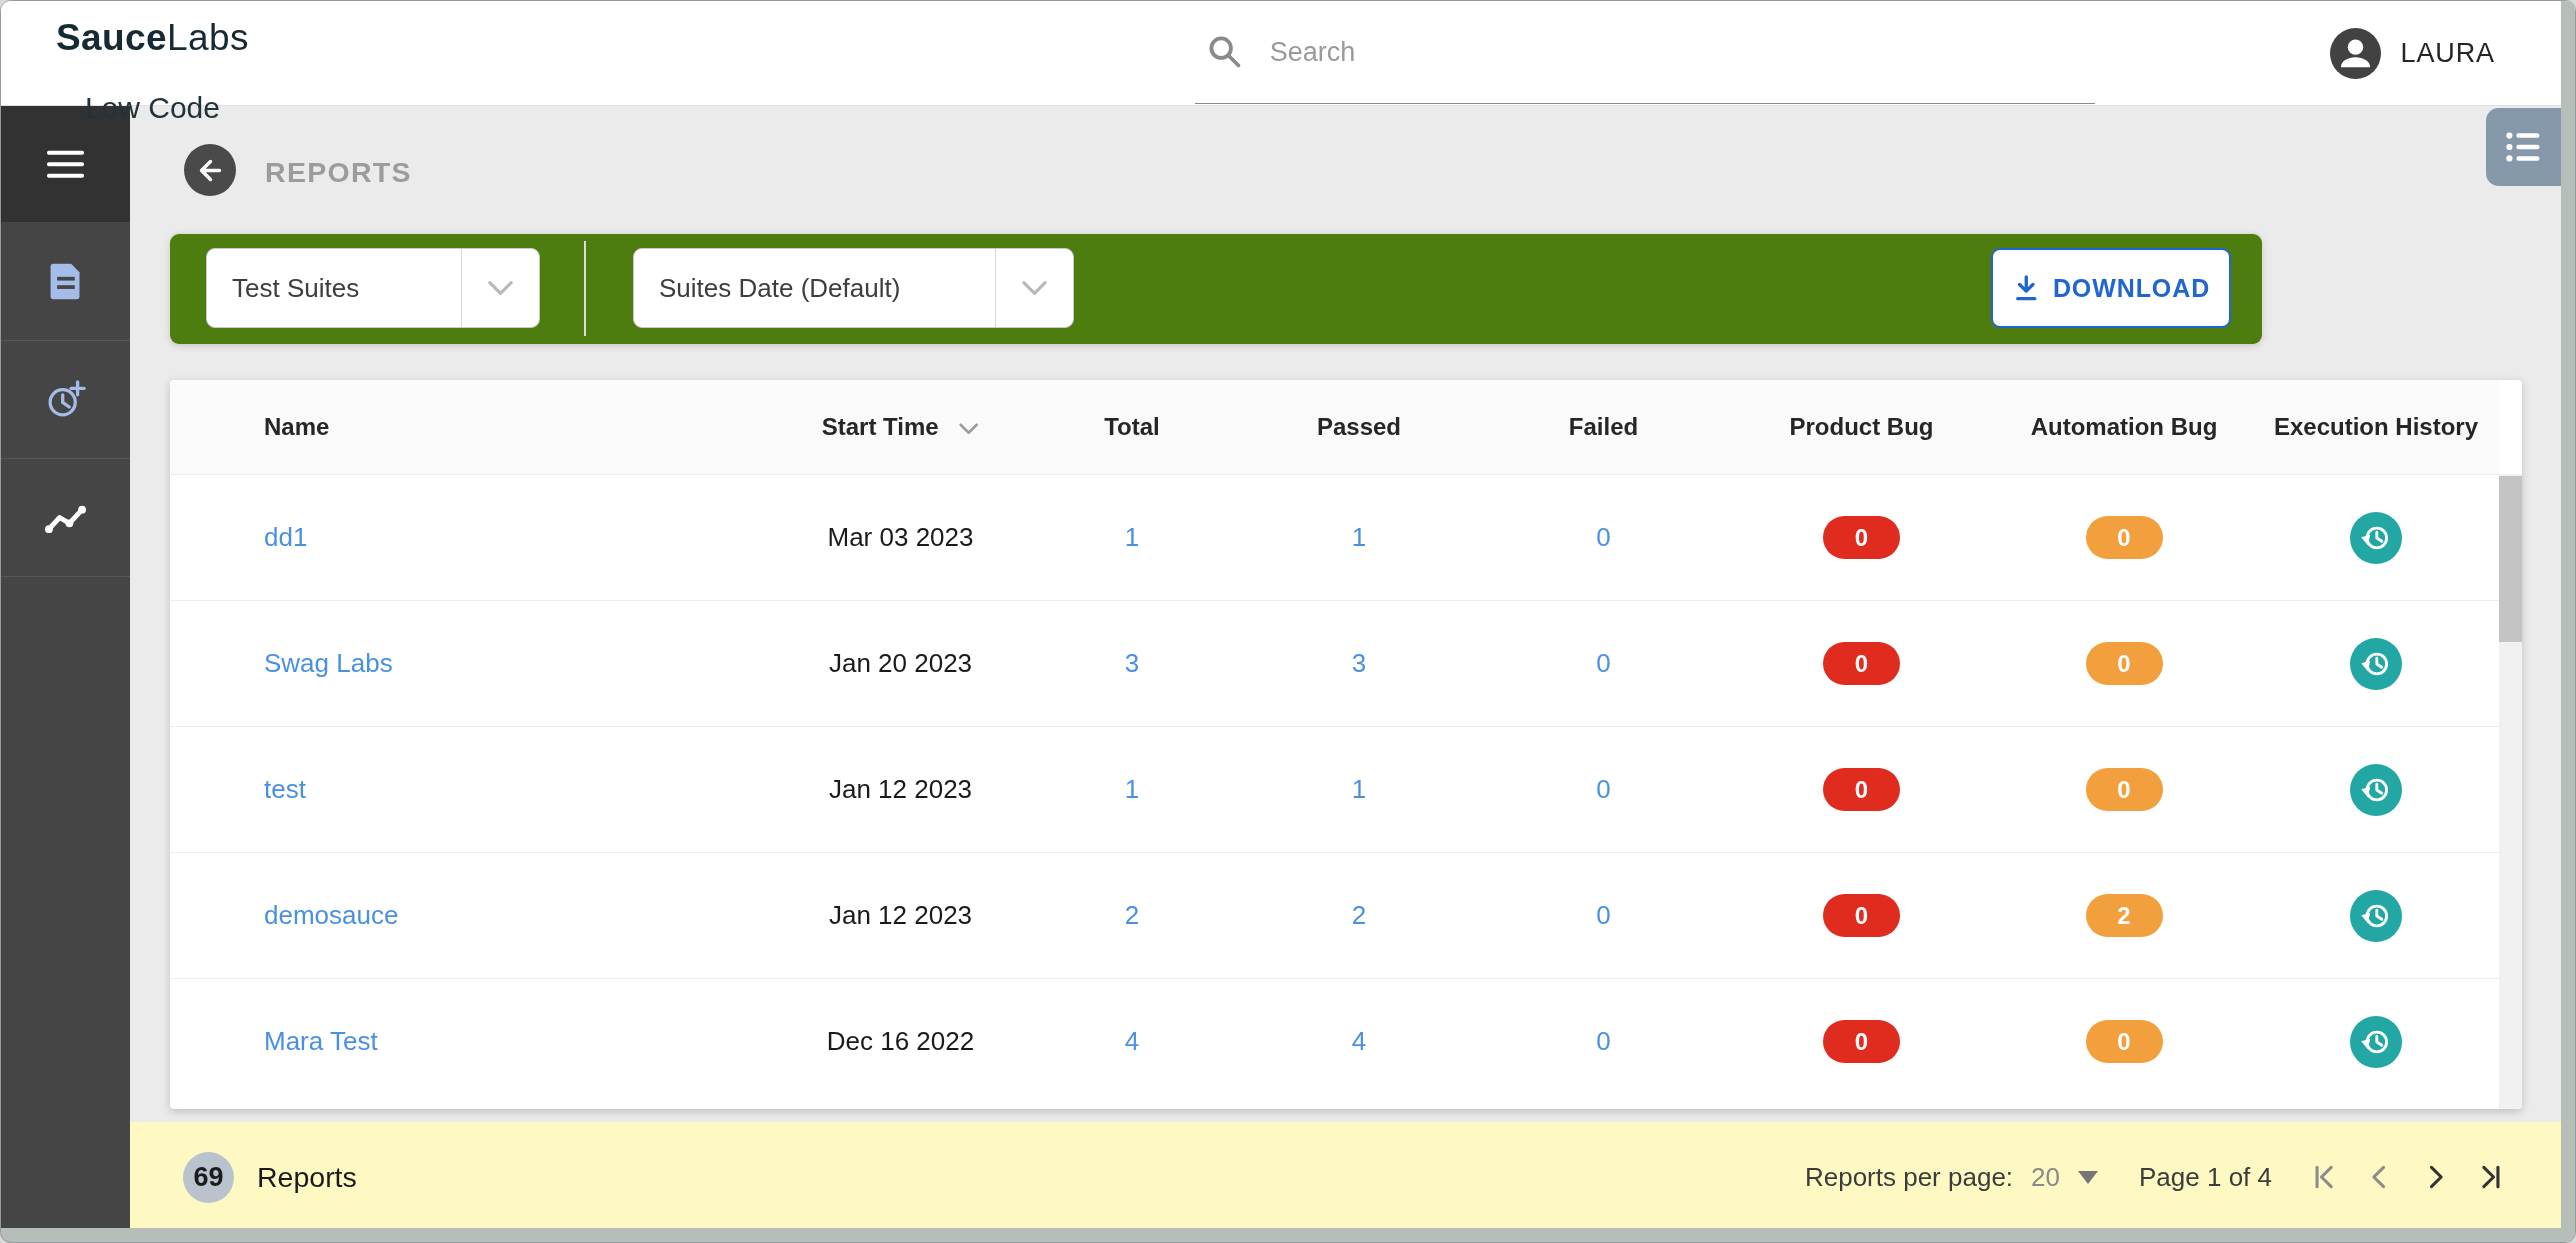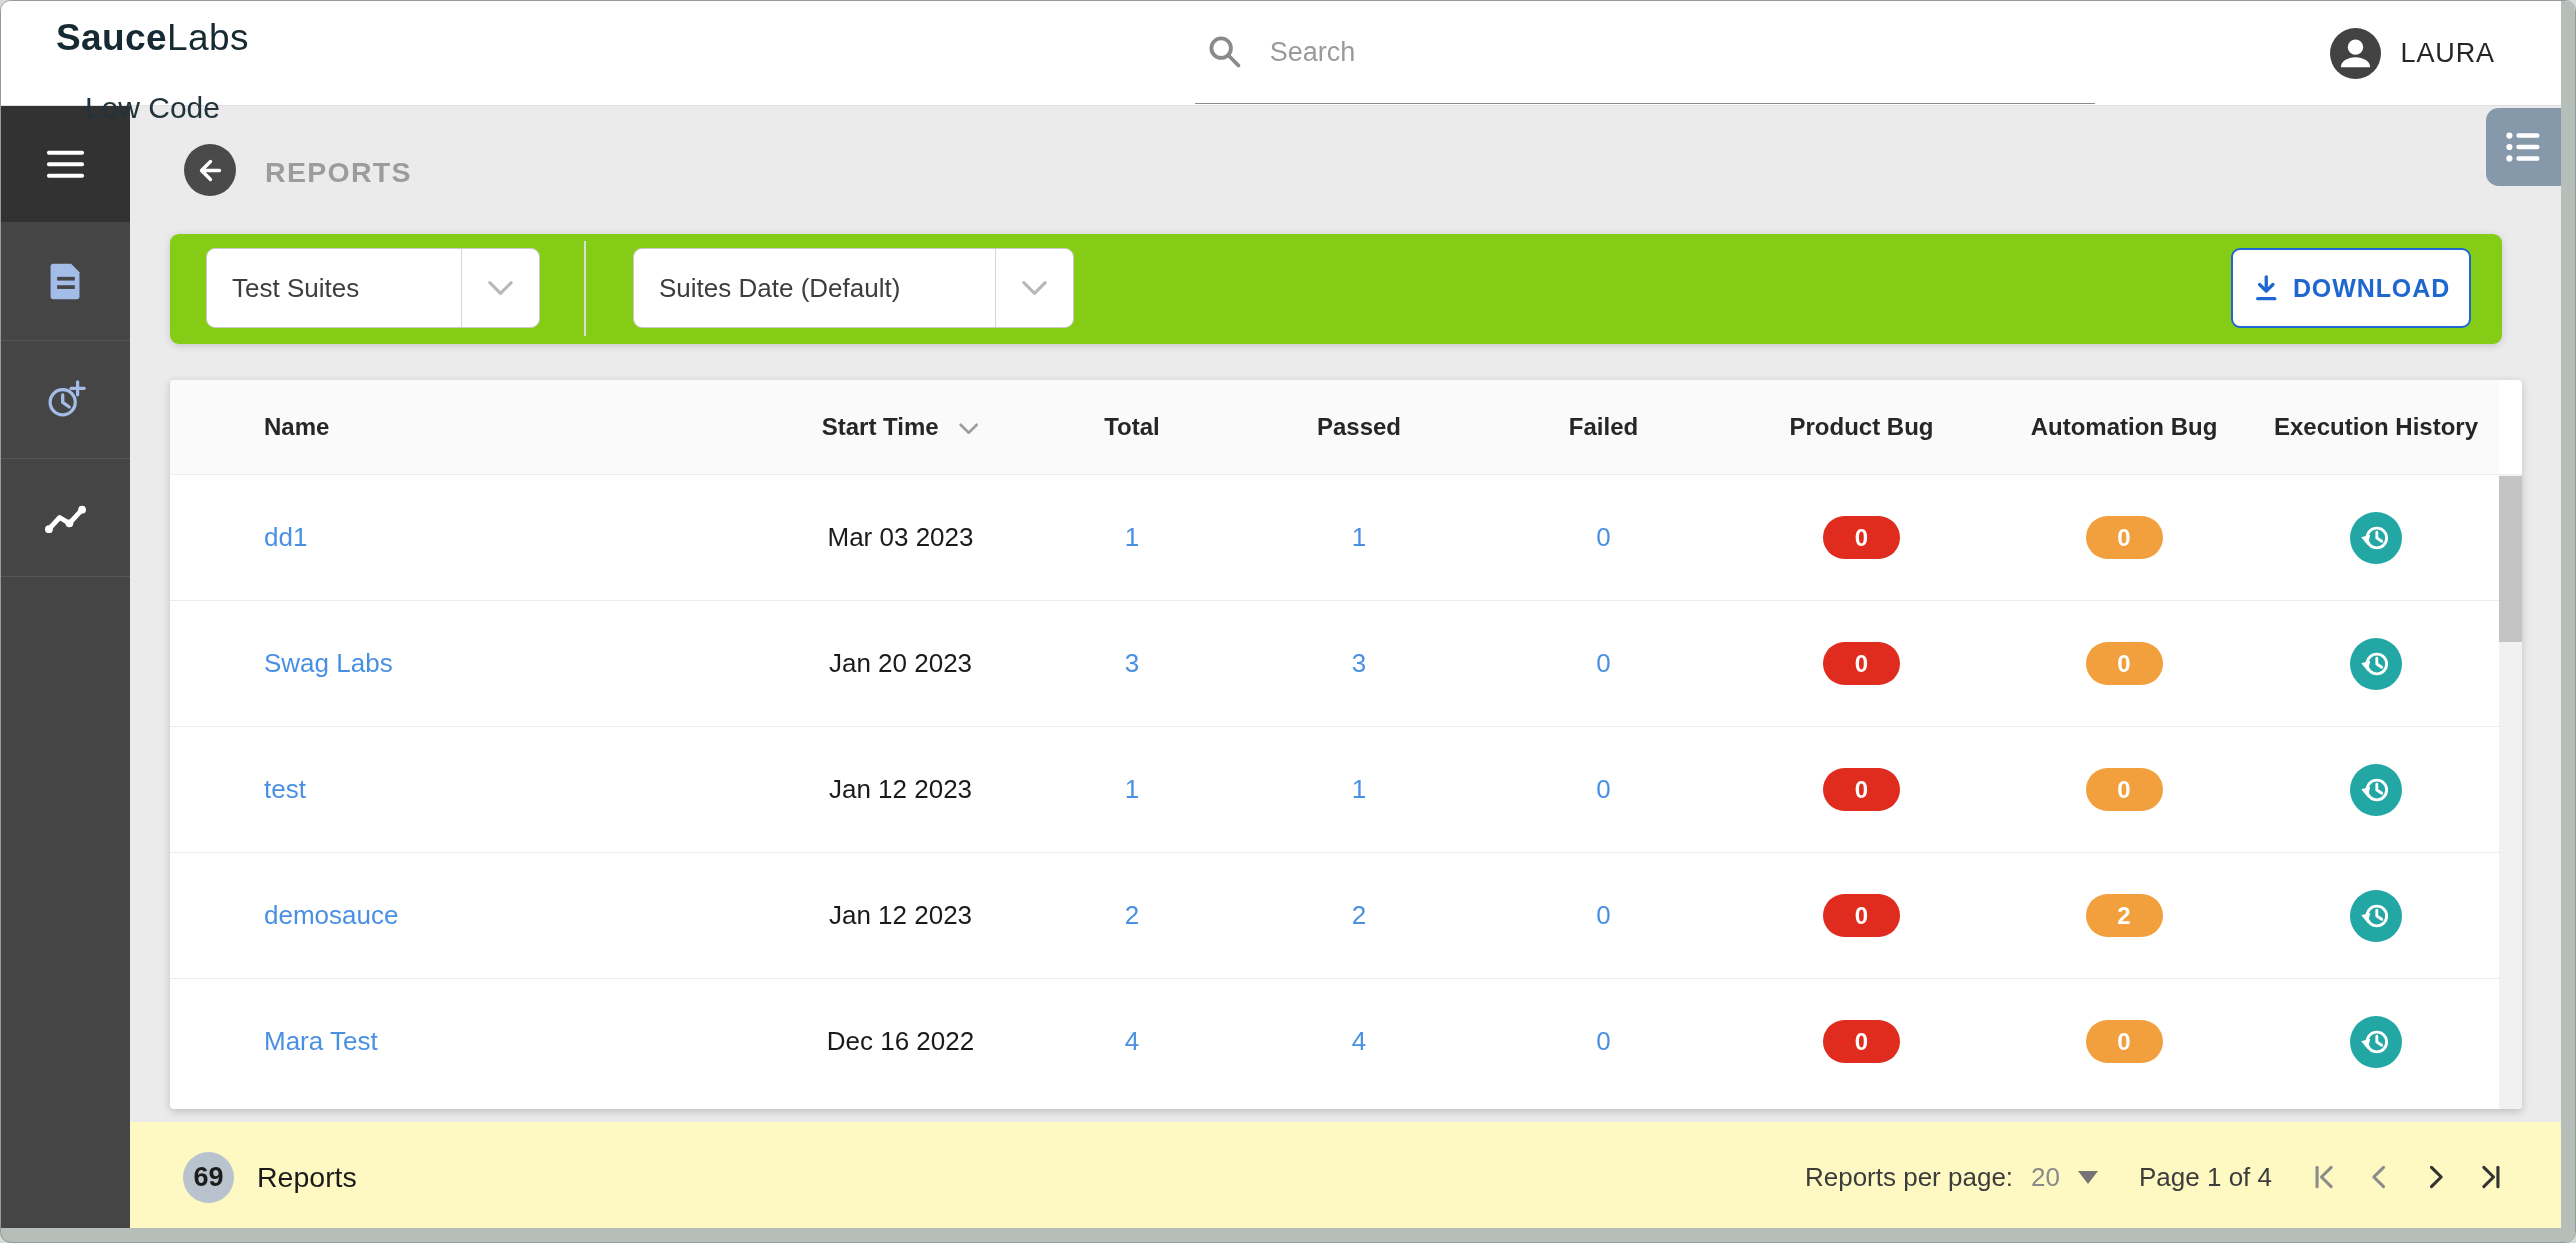"Test Suites" .filter-card { background: #84cc16 -> #4d7c0f; width: 2332px -> 2092px }
